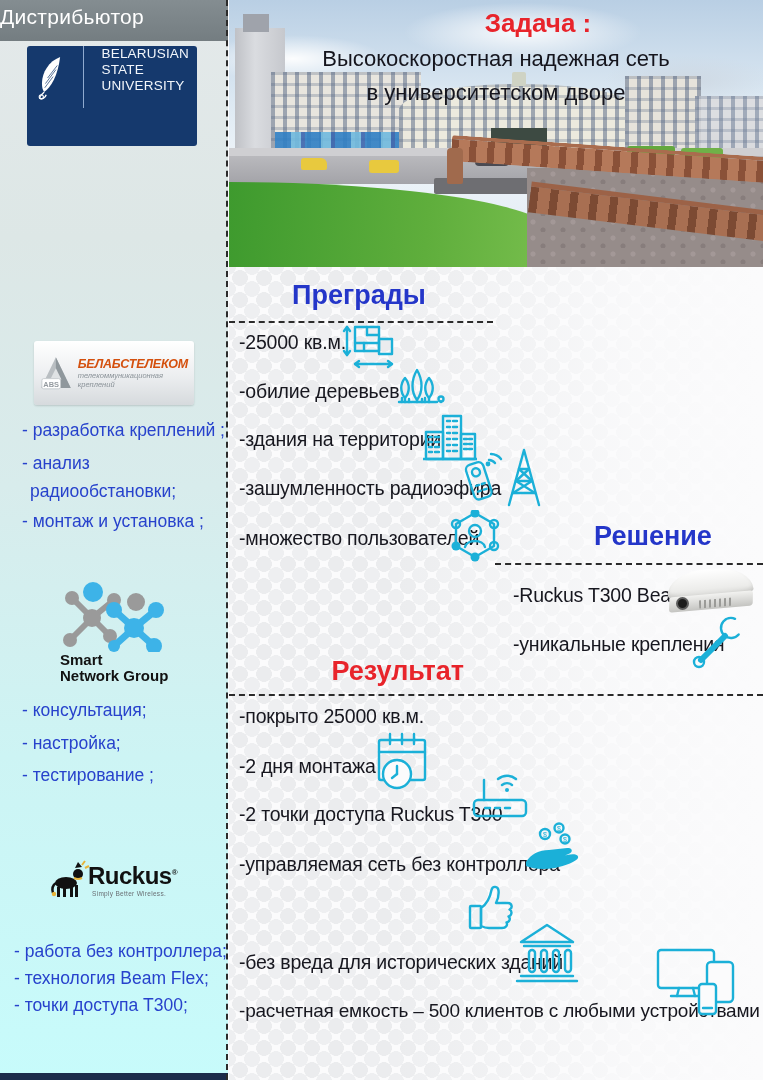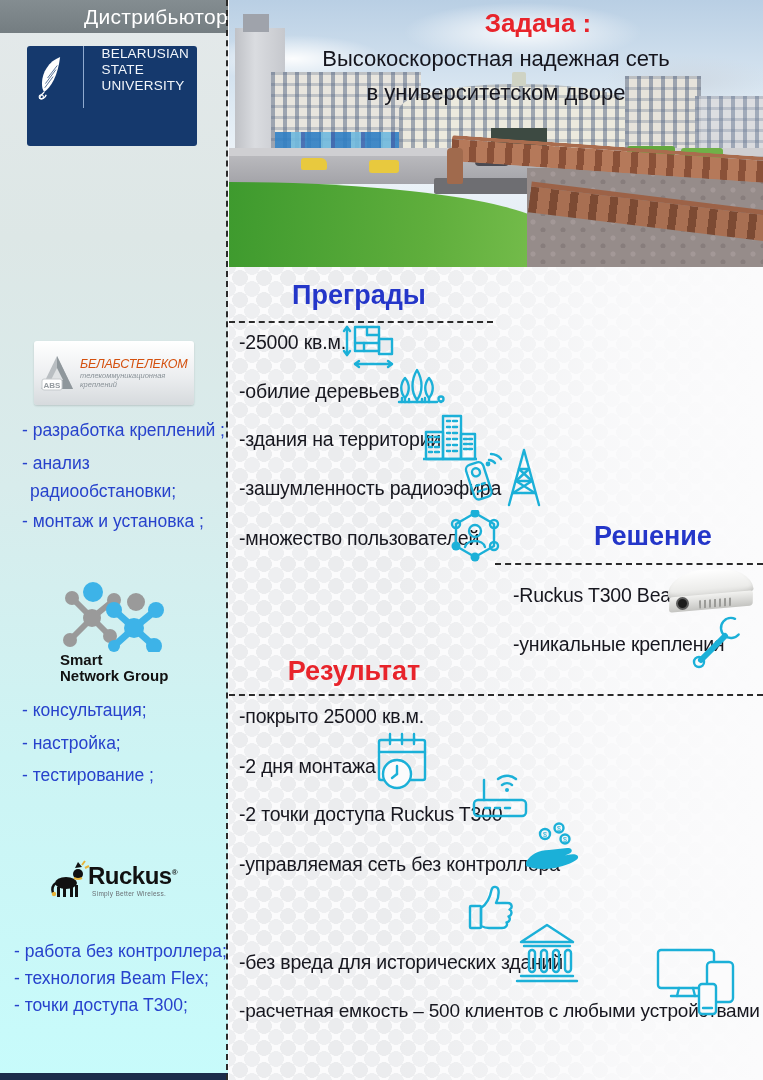"Дистрибьютор" .sb-header { height: 33px -> 41px; text-align: right -> left }
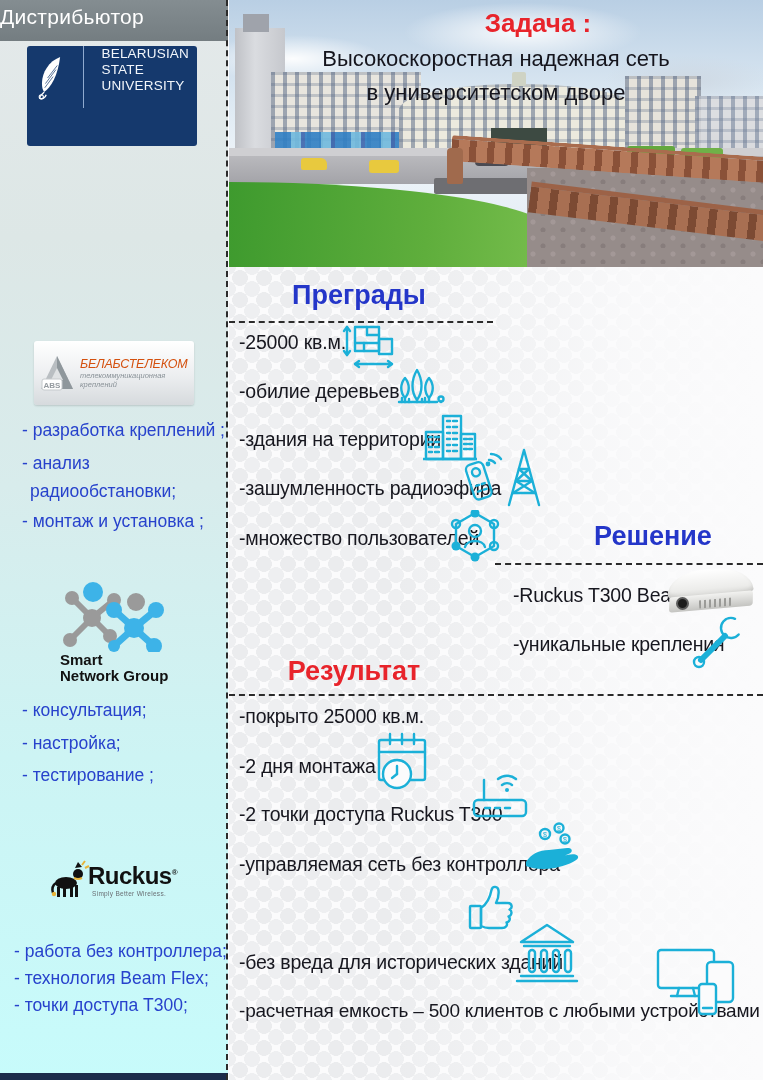"БЕЛАБСТЕЛЕКОМ" .belab-title { font-weight: normal -> bold }
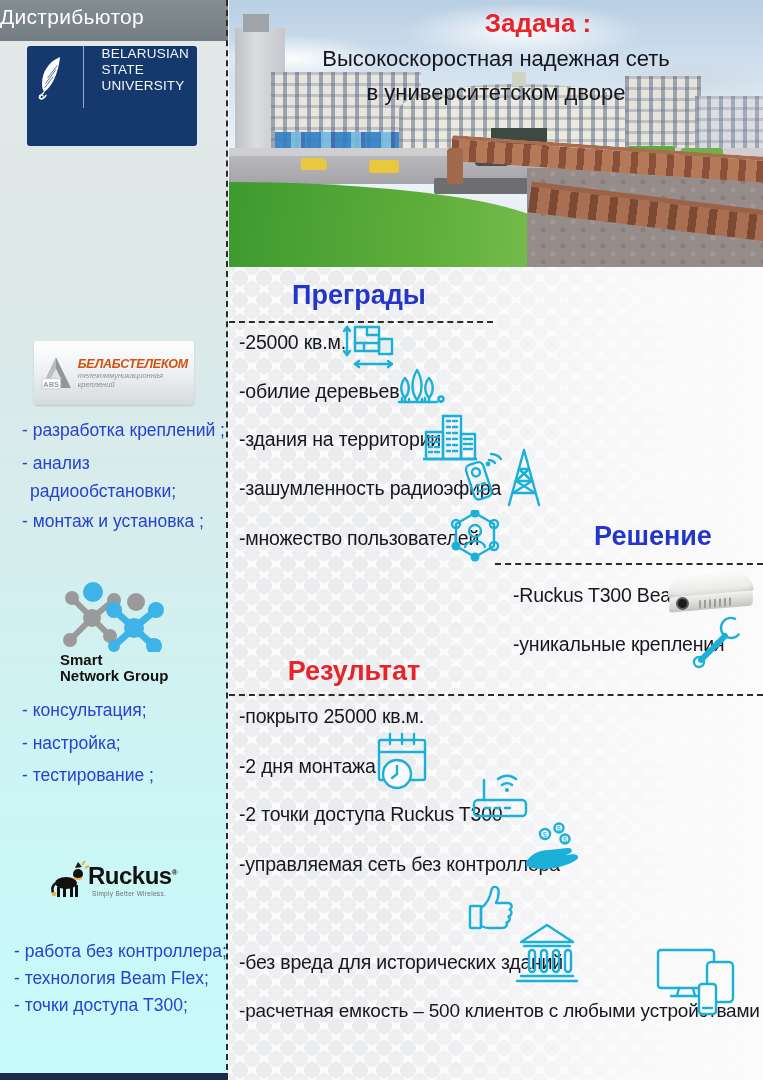"Результат" .h-result { text-align: center -> right }
